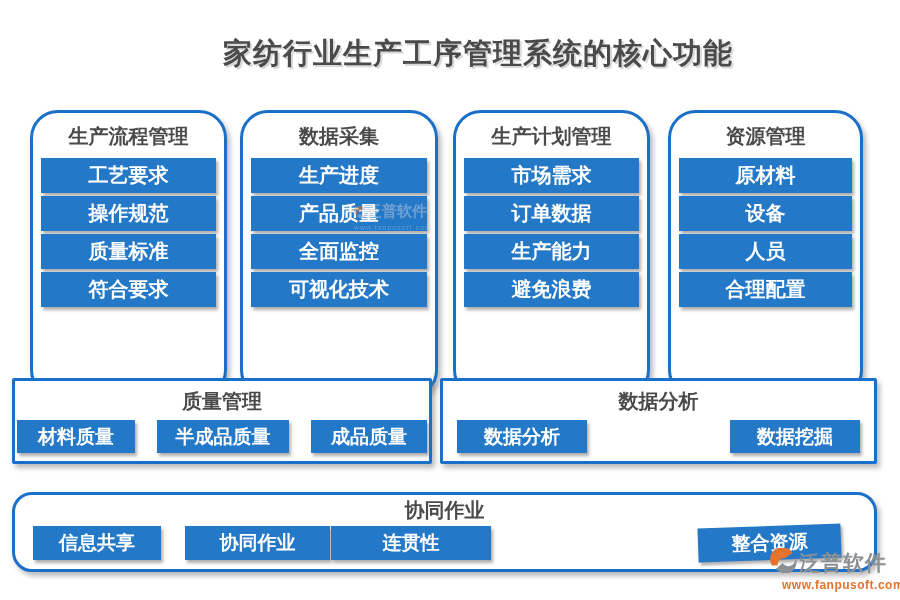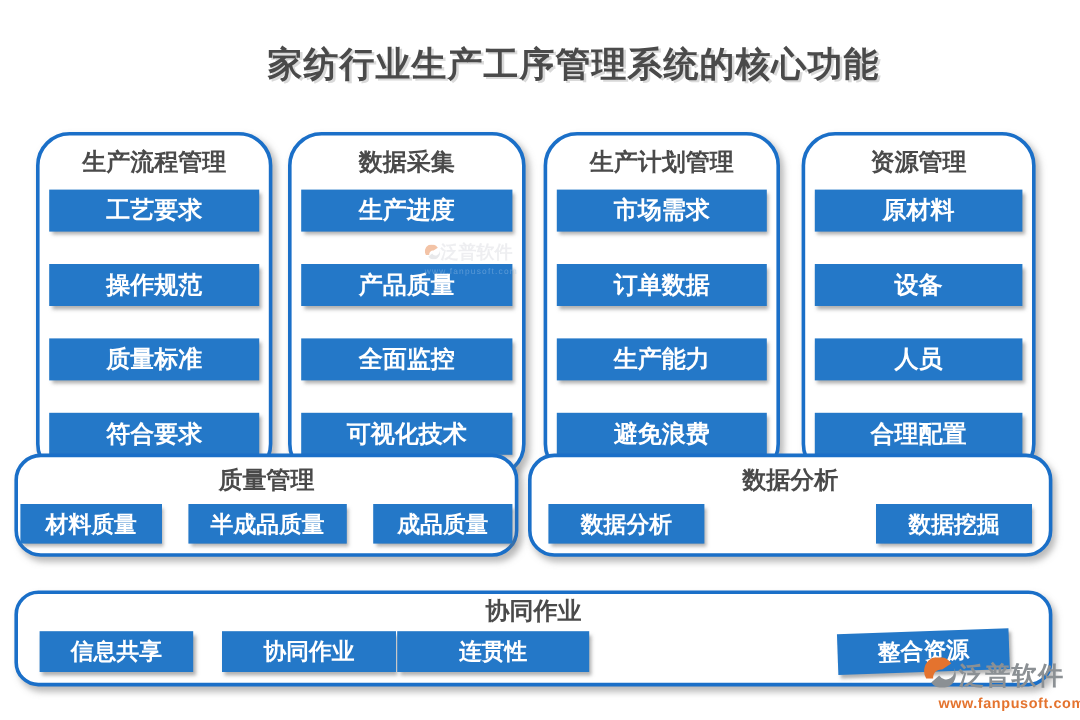"工艺要求" .btn-stack { gap: 27px -> 3px }
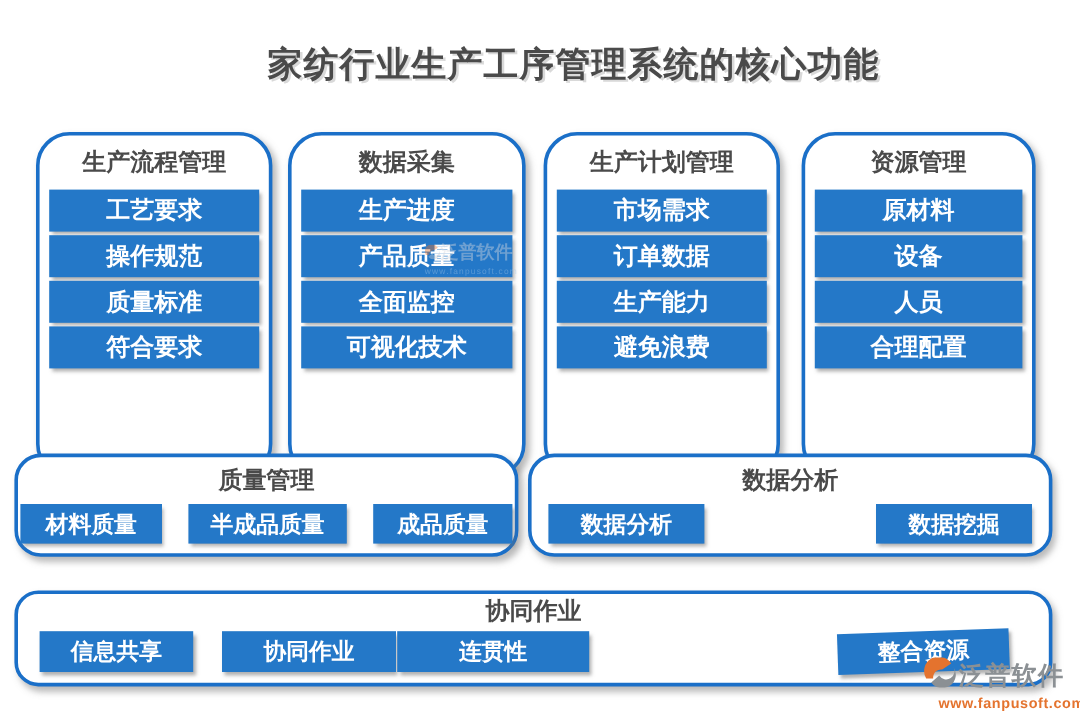"质量管理" .card.mid { border-radius: 22px -> 2px }
